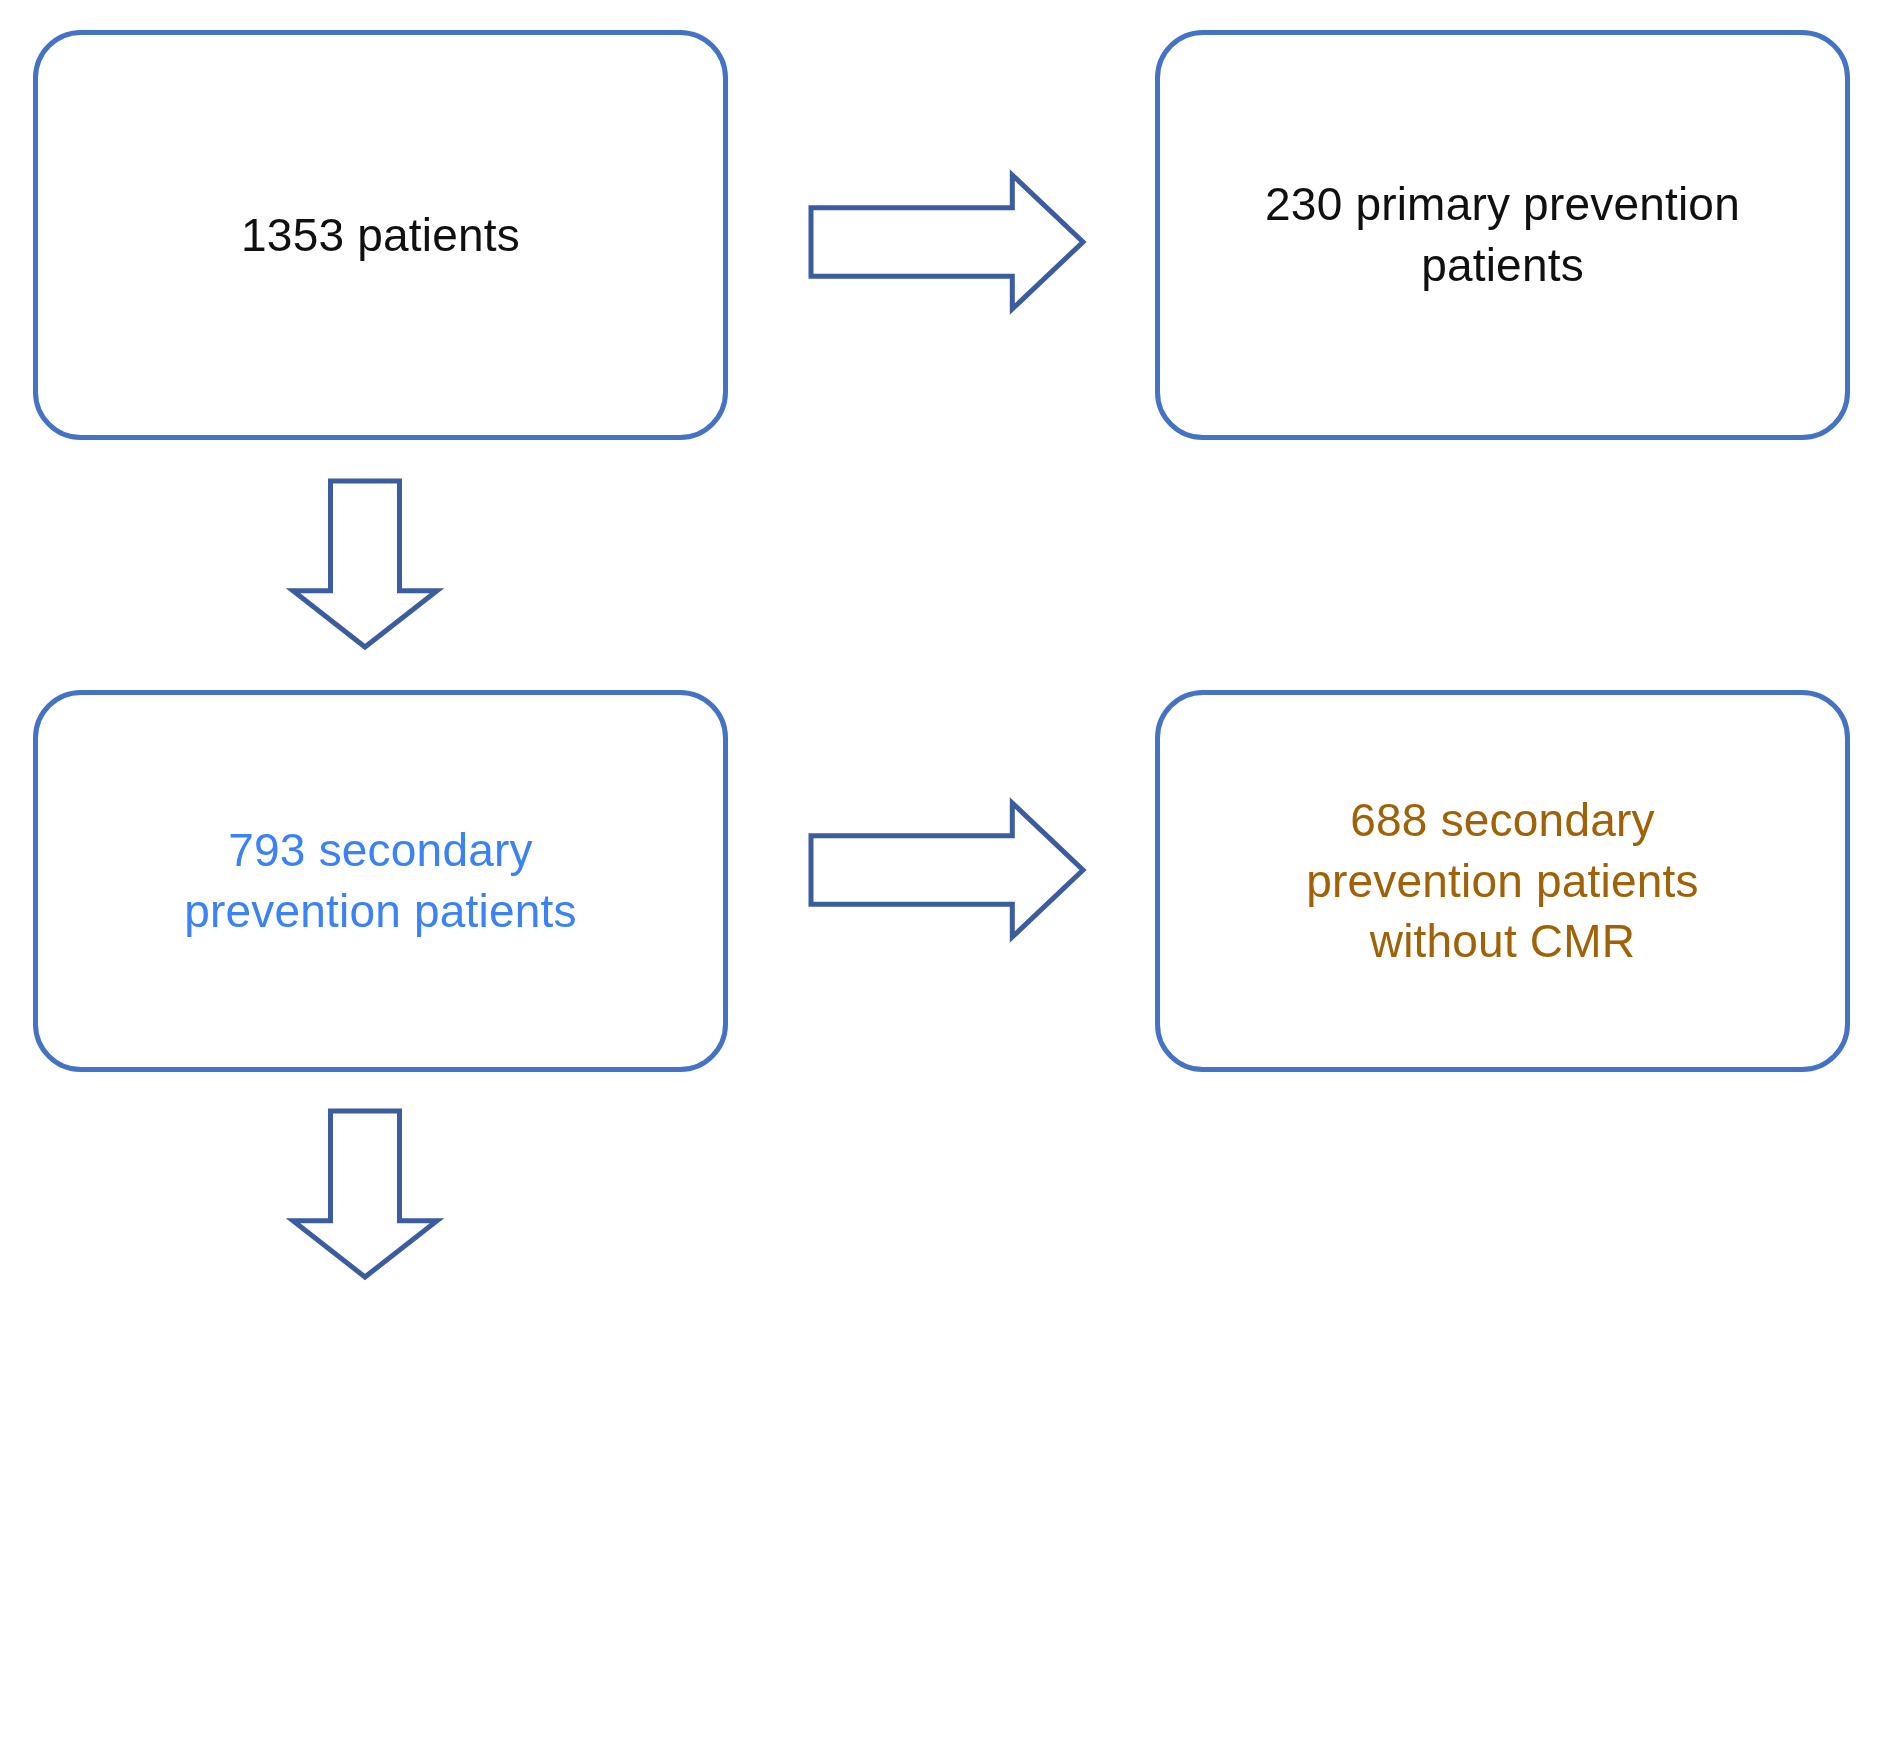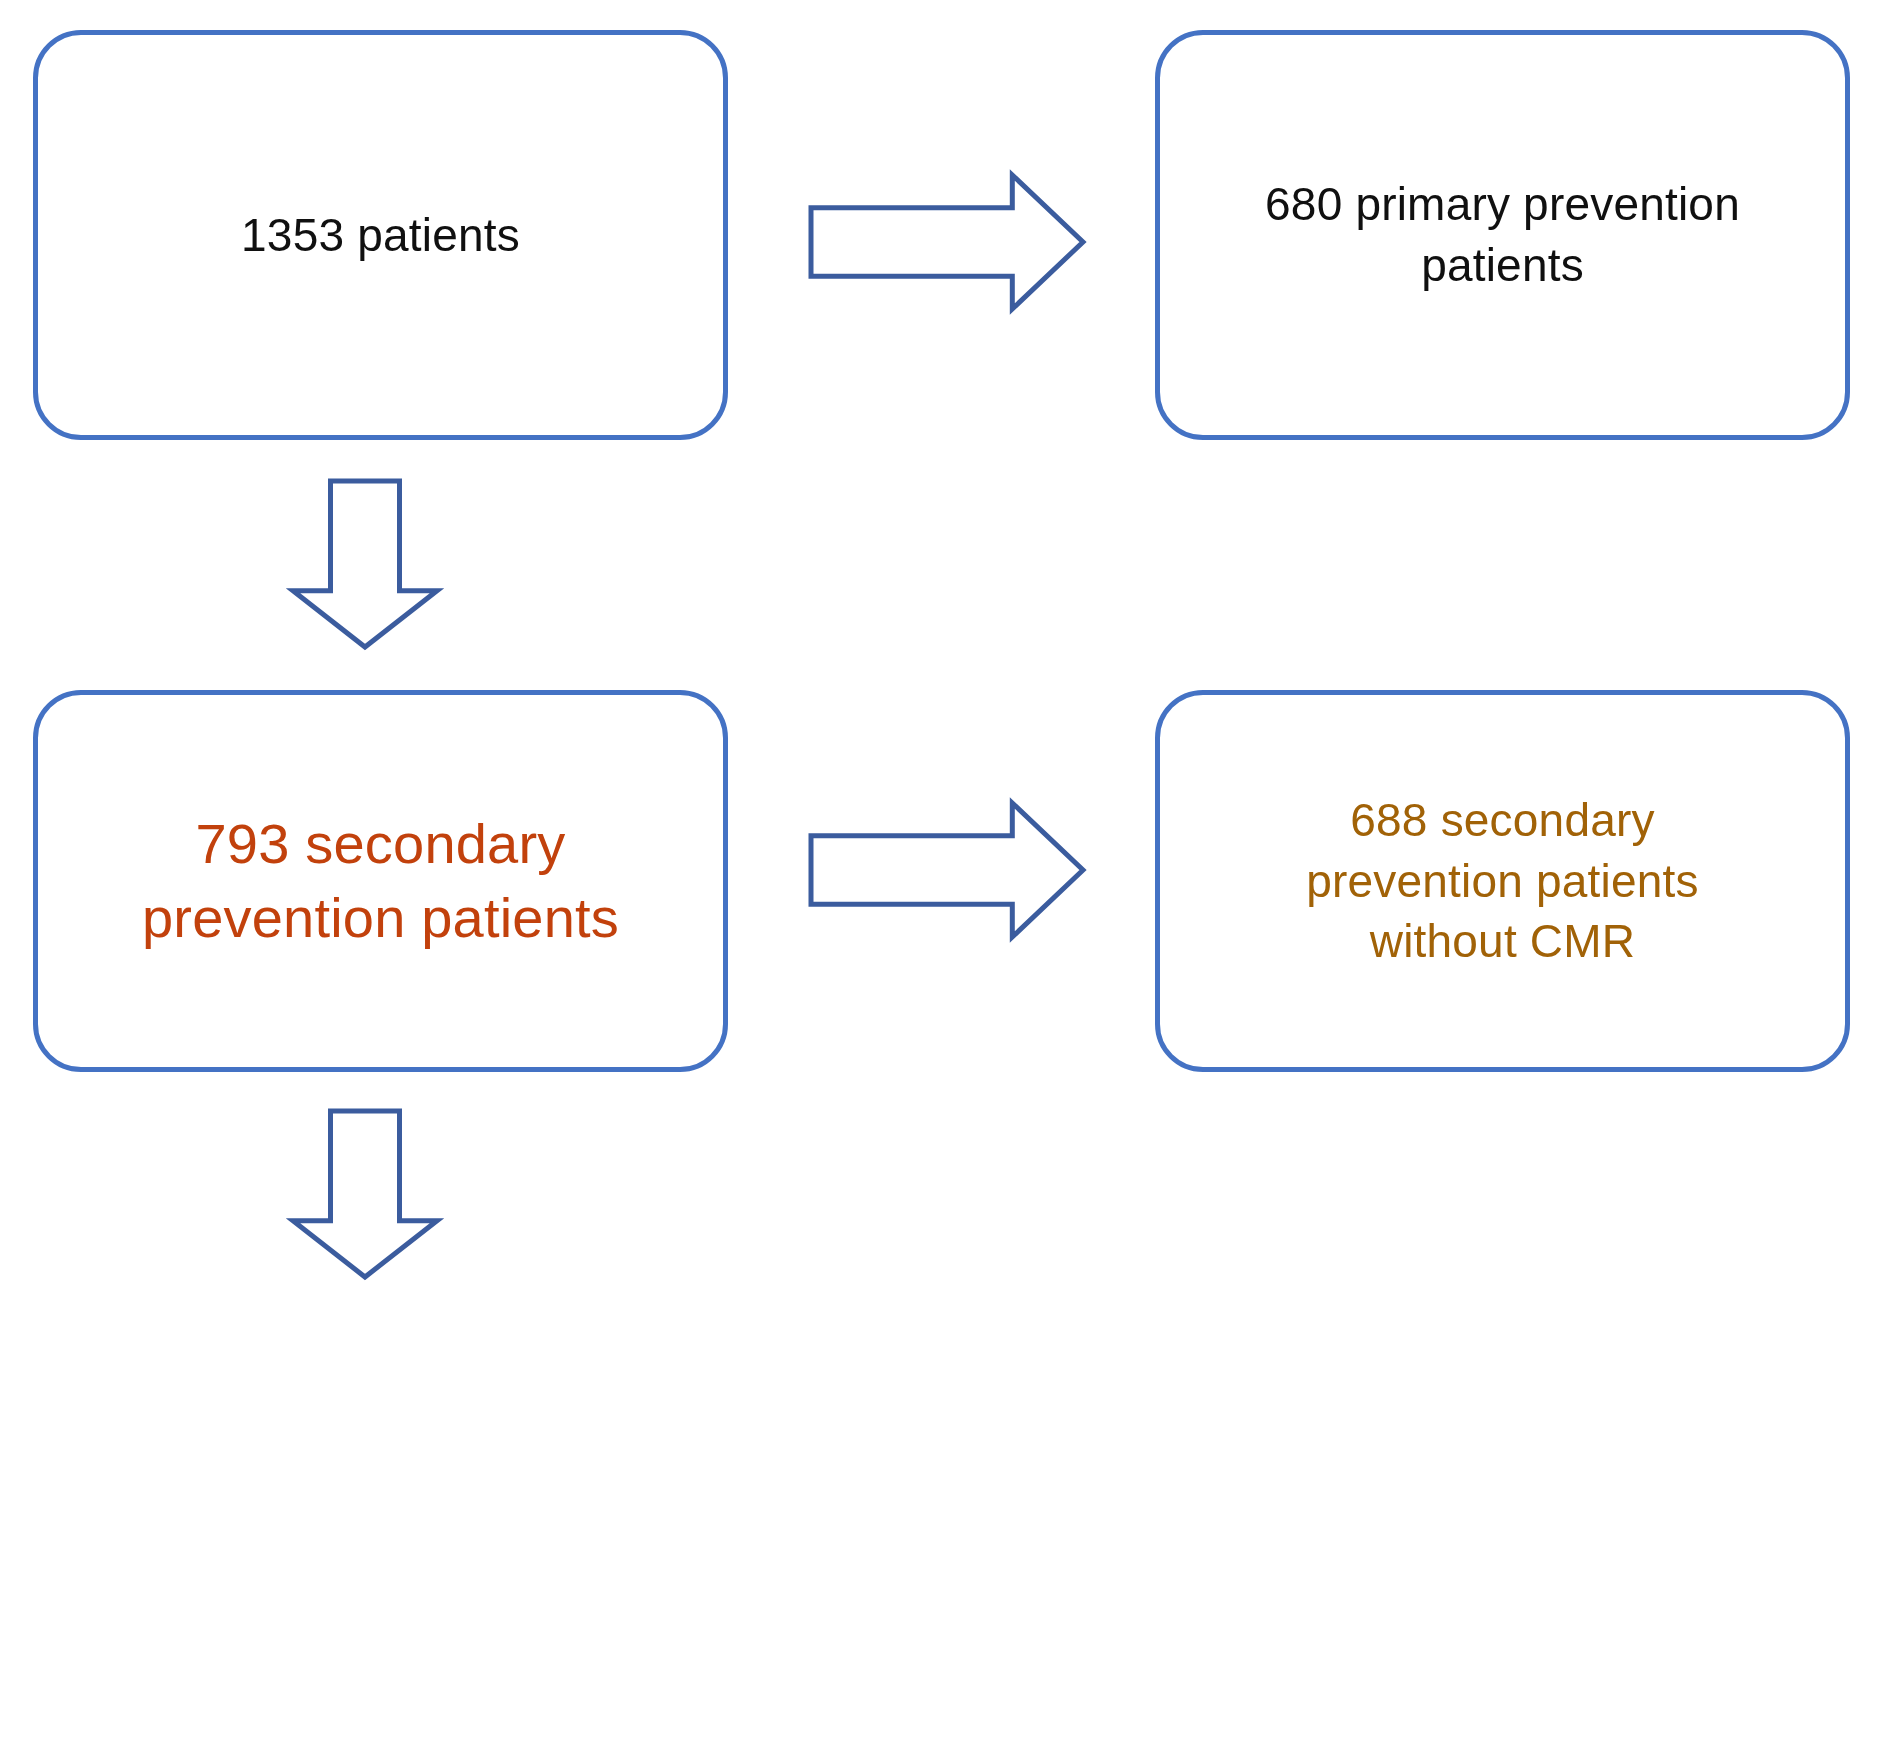"680 primary prevention" span.node-label { text: 680 -> 230 }
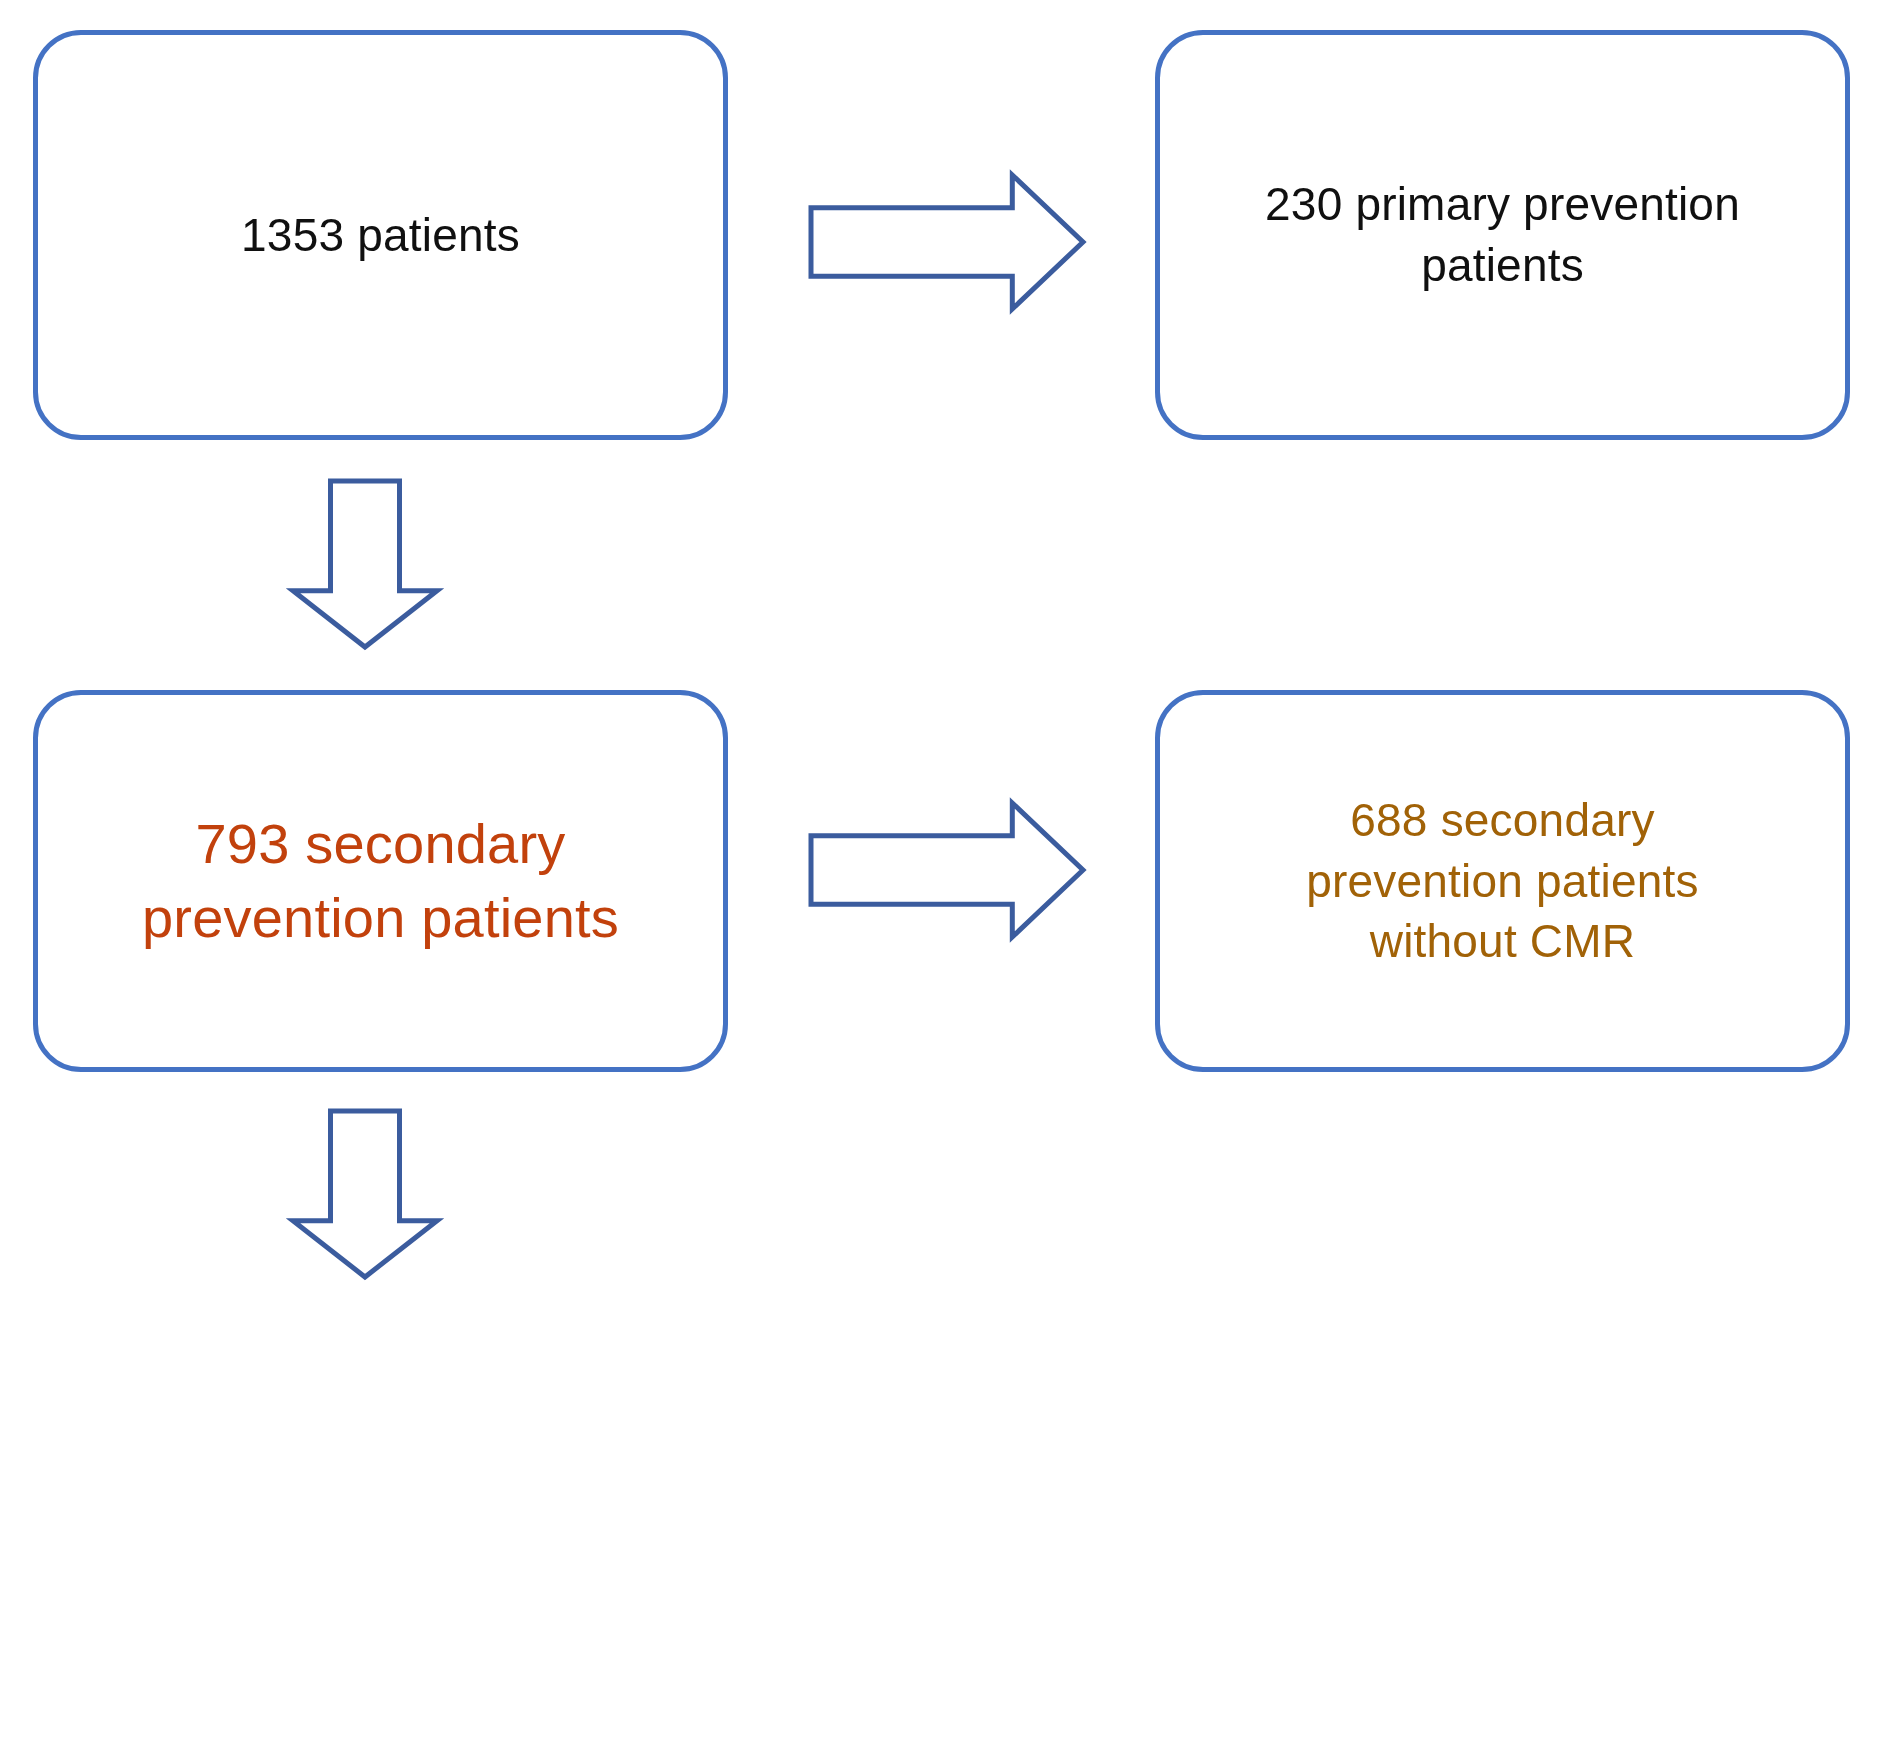"793 secondary" span.node-label { color: #c2410c -> #3b82f6; font-size: 56px -> 46px }
